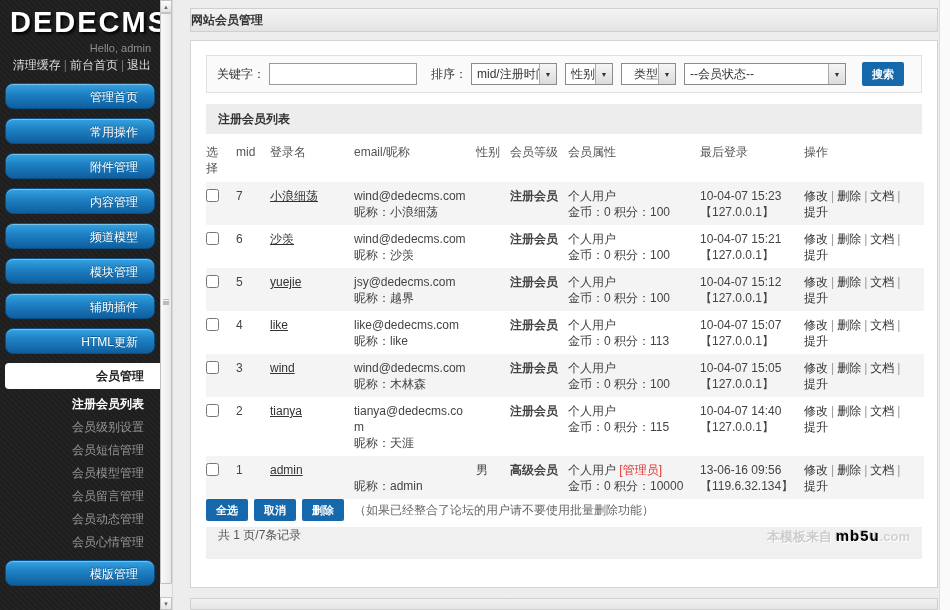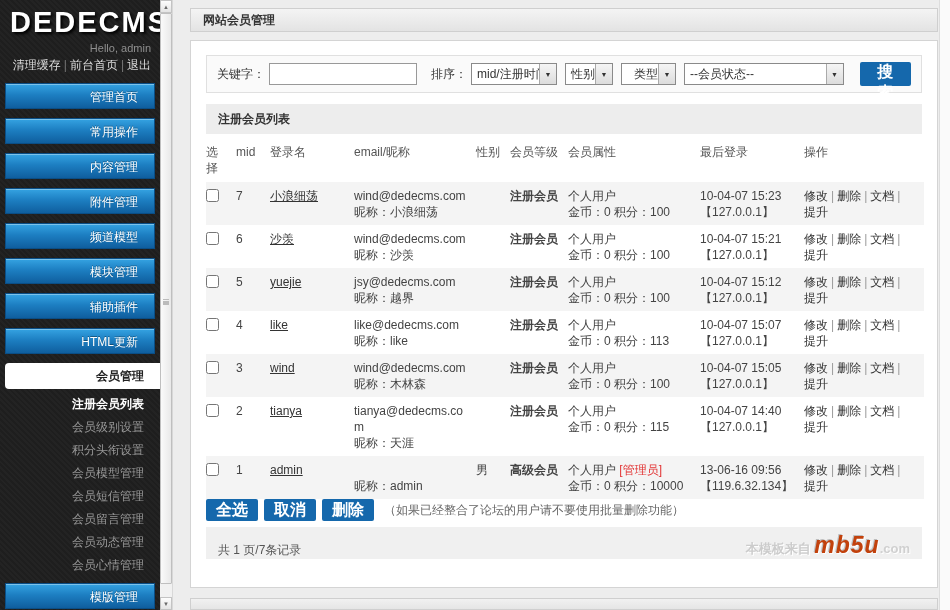"网站会员管理" .titlebar { padding-left: 12px -> none }
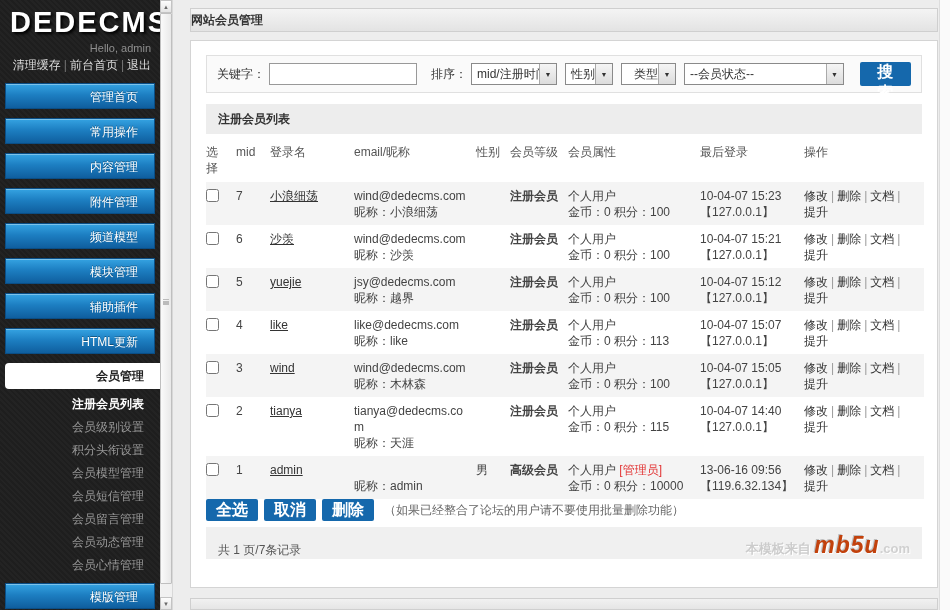"搜索" .btn-blue { font-size: 16px -> 11px }
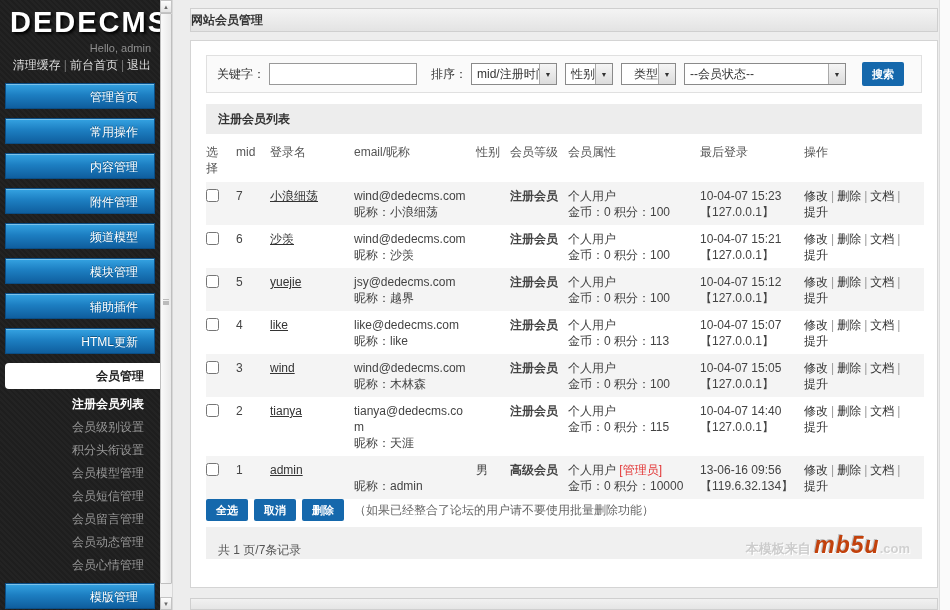"管理首页" .side-btn { border-radius: 0 -> 8px }
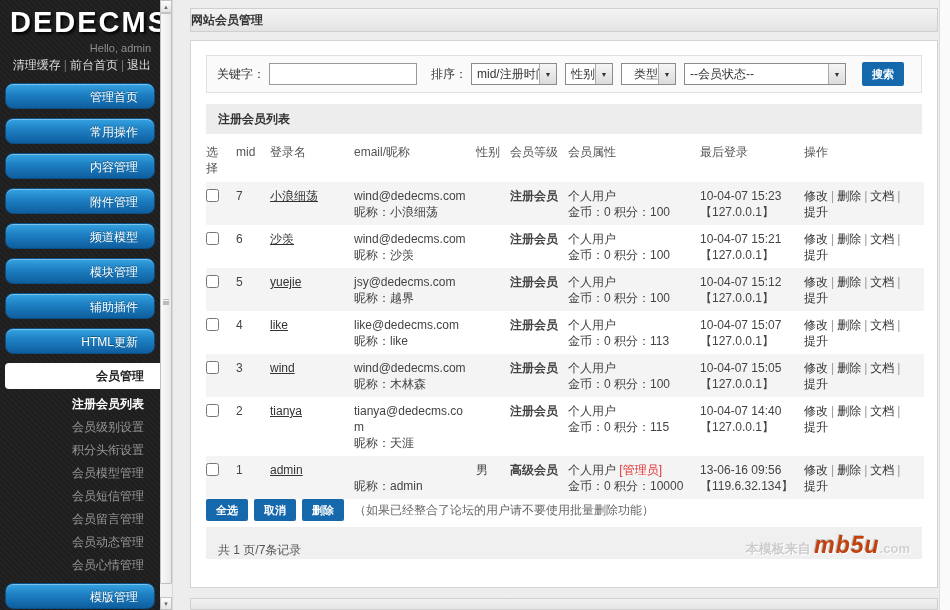"内容管理" div.side-btn { order: before "附件管理" -> after "附件管理" }
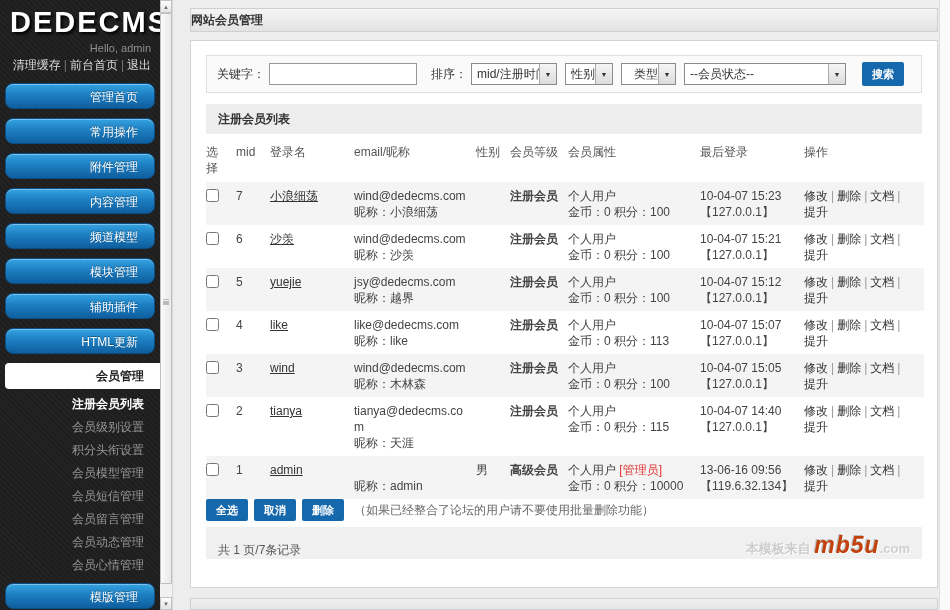"积分头衔设置" div.side-sub-item { html: <div>积分头衔设置</div> -> none }
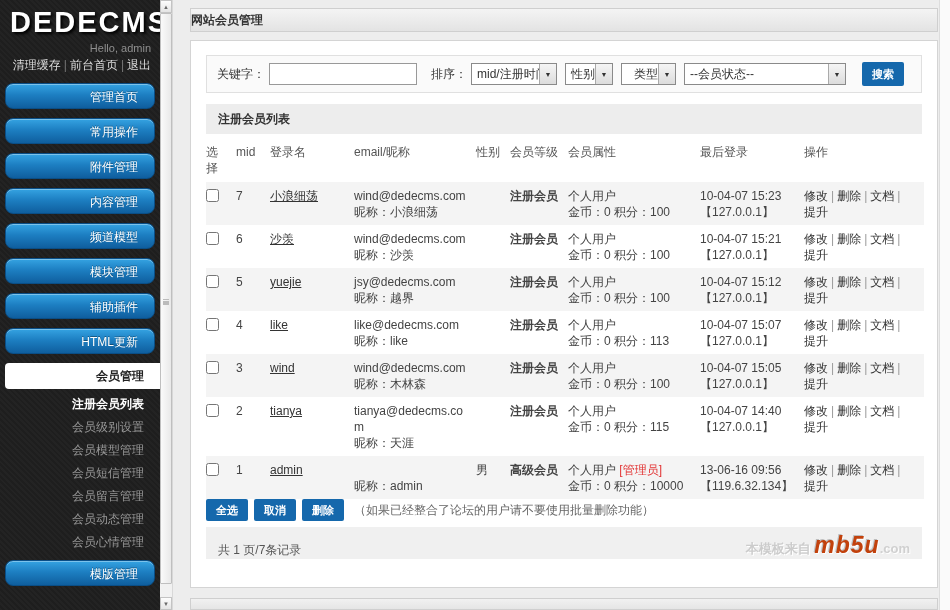"会员模型管理" div.side-sub-item { order: before "会员短信管理" -> after "会员短信管理" }
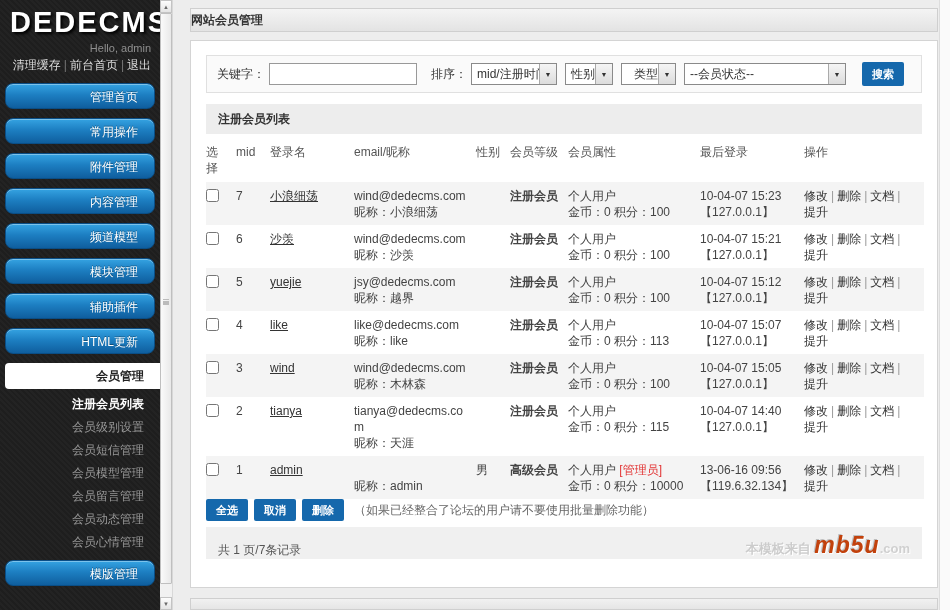"共 1 页/7条记录" .pageband { align-items: flex-end -> flex-start }
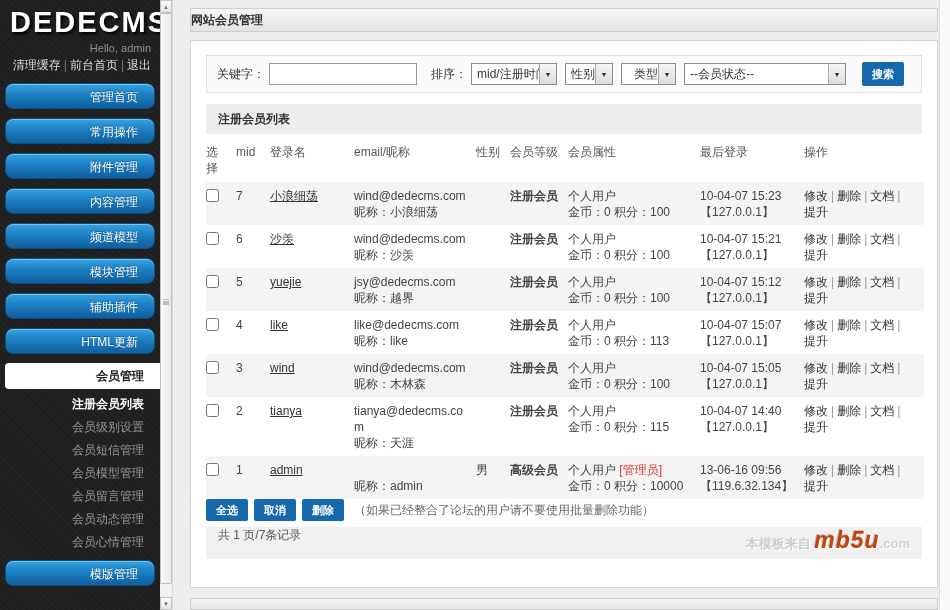"mb5u" .wm-brand { color: #c2410c -> #000000; font-size: 23px -> 15px; font-style: italic -> none }
